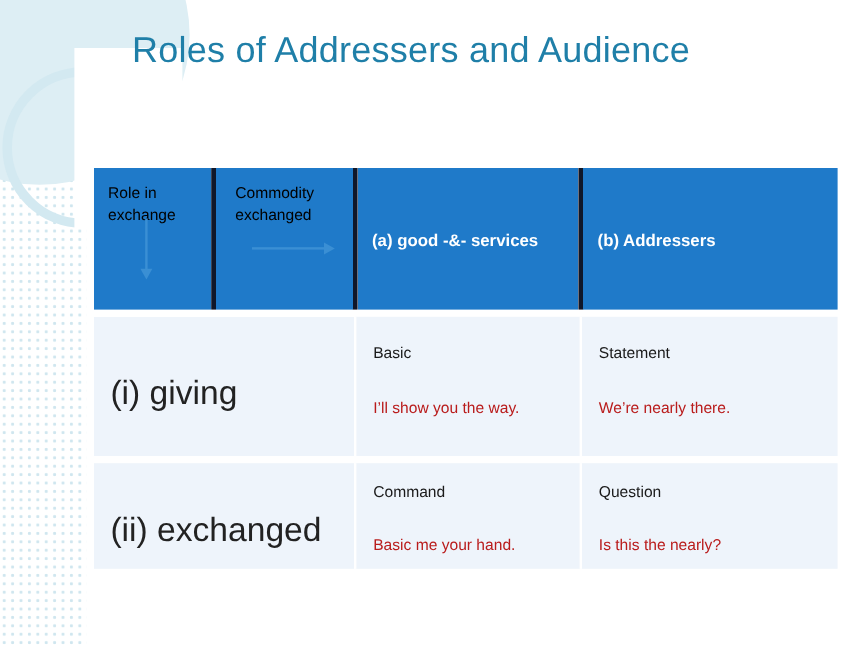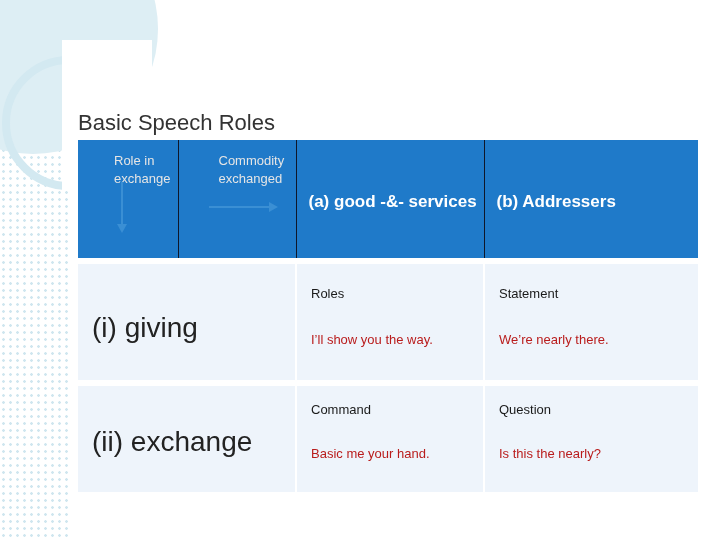"Roles of Addressers and Audience" div.slide-title { html: none -> <div>Roles of Addressers and Audience</div> }
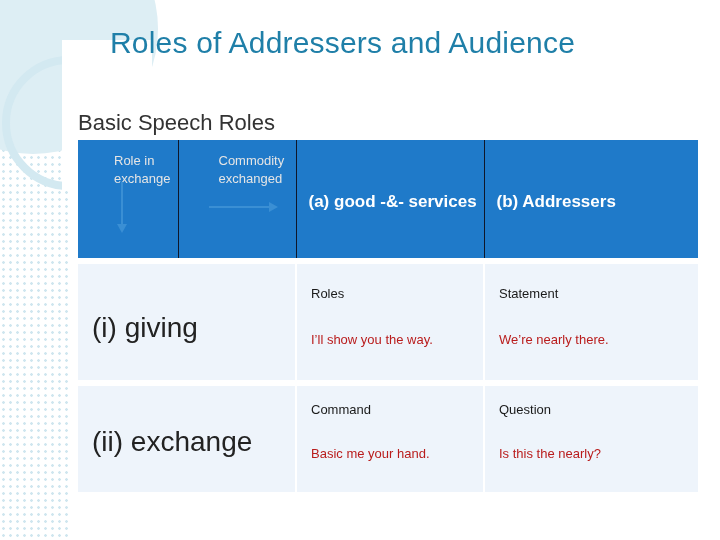"Basic Speech Roles" div.subtitle { html: <div>Basic Speech Roles</div> -> none }
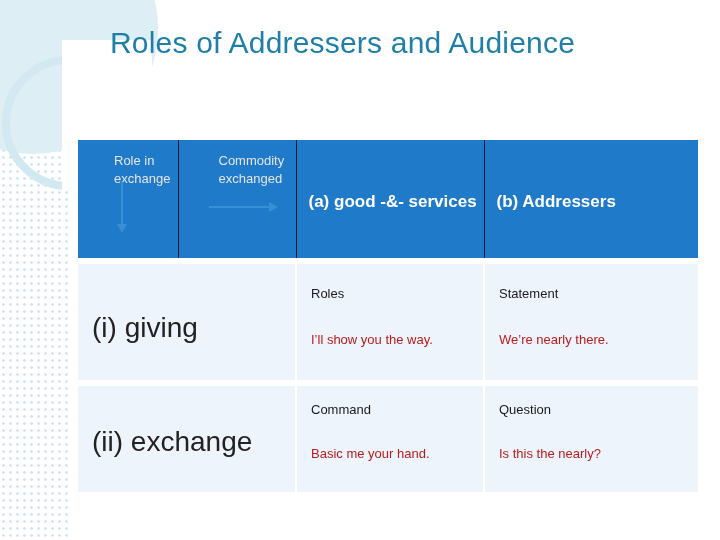"Role in" .hdr-label { color: #e5e5e5 -> #000000; margin-left: 24px -> none }
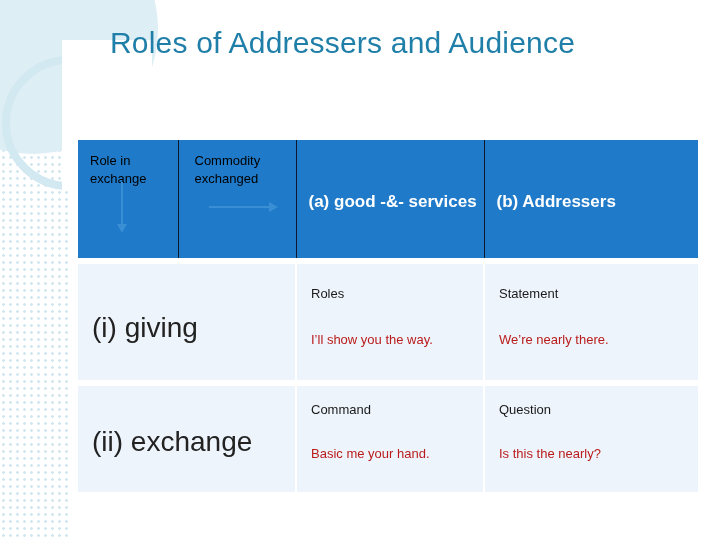"Commodity" .hdr-sep { border-left: 1px solid #0f172a -> 4px solid #0f172a }
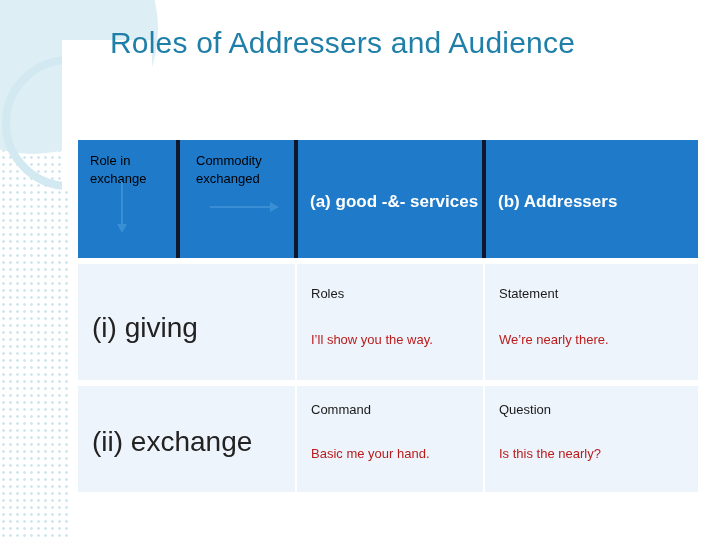"(a) good -&- services" .hdr-mid { font-size: 17px -> 14px }
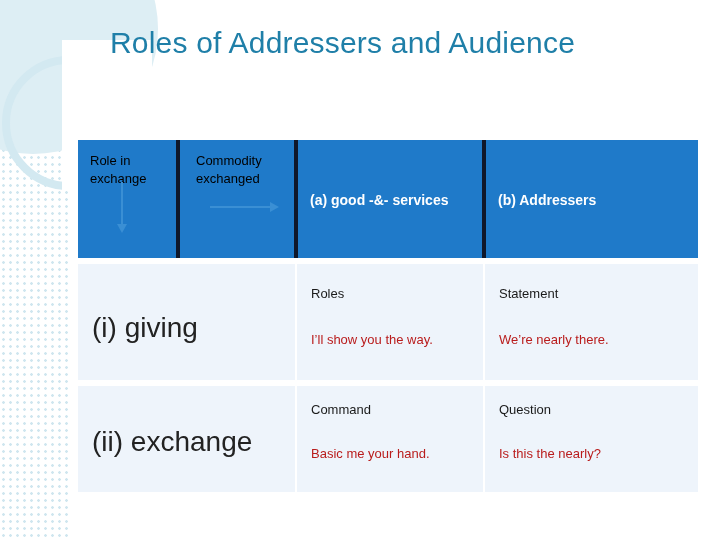"Roles" div.cell-top { text: Roles -> Basic }
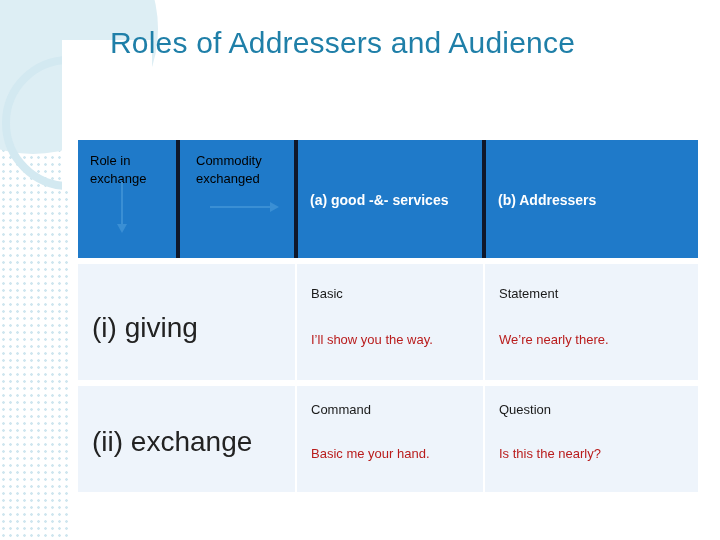"Command" .row-demanding td { height: 106px -> 88px }
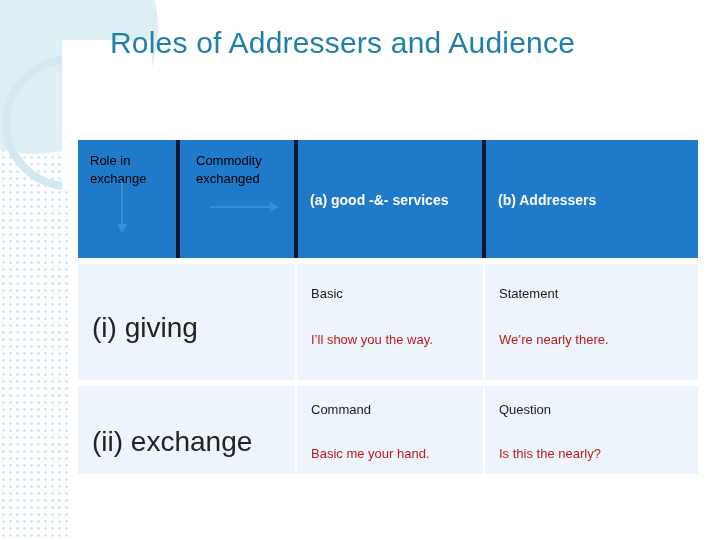"(ii) exchange" div.role-label { text: exchange -> exchanged }
